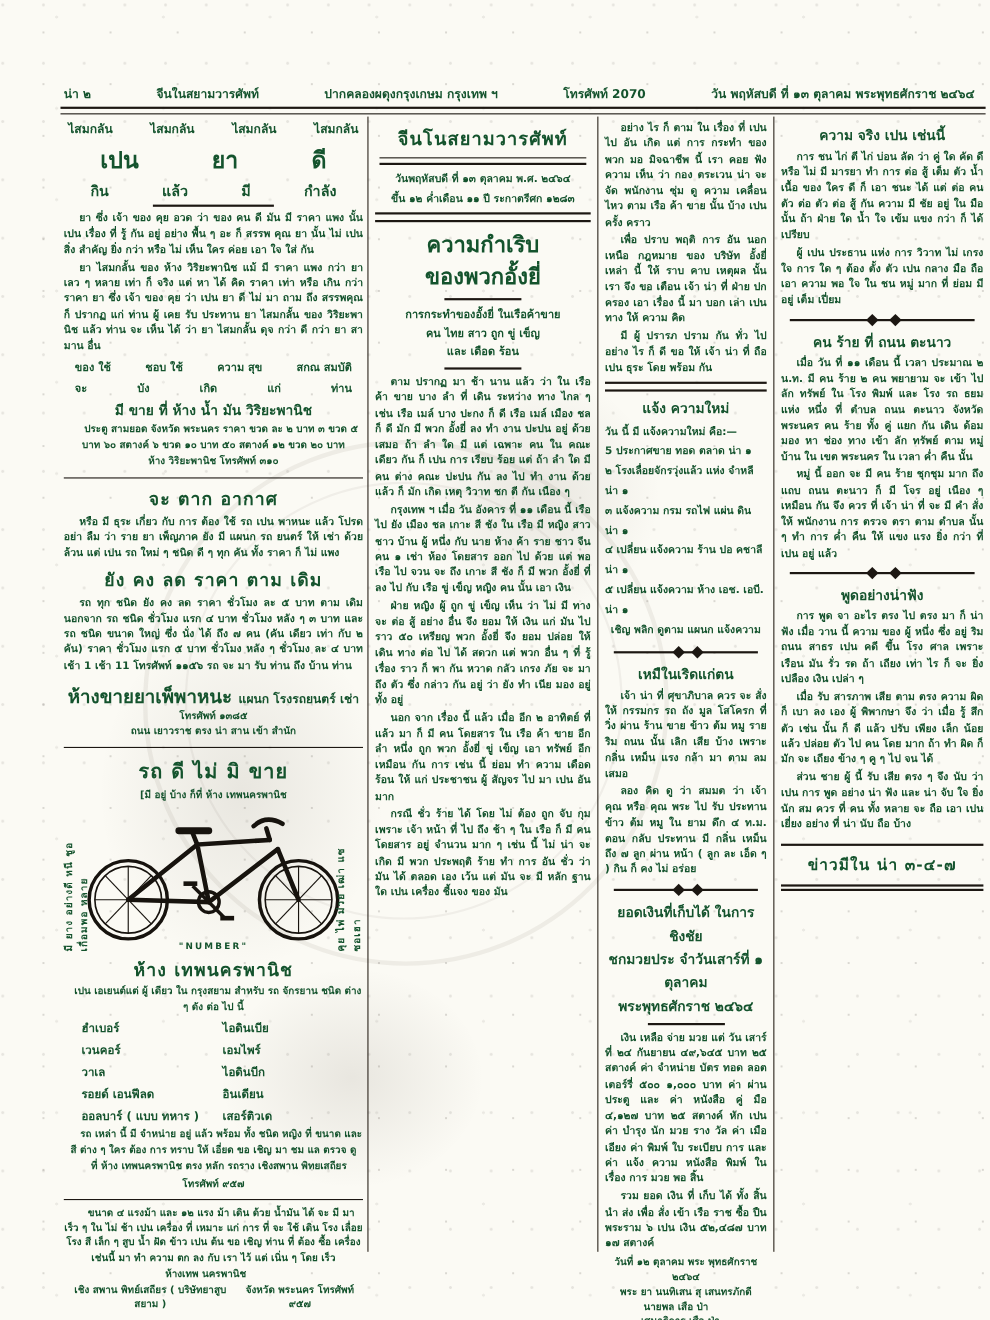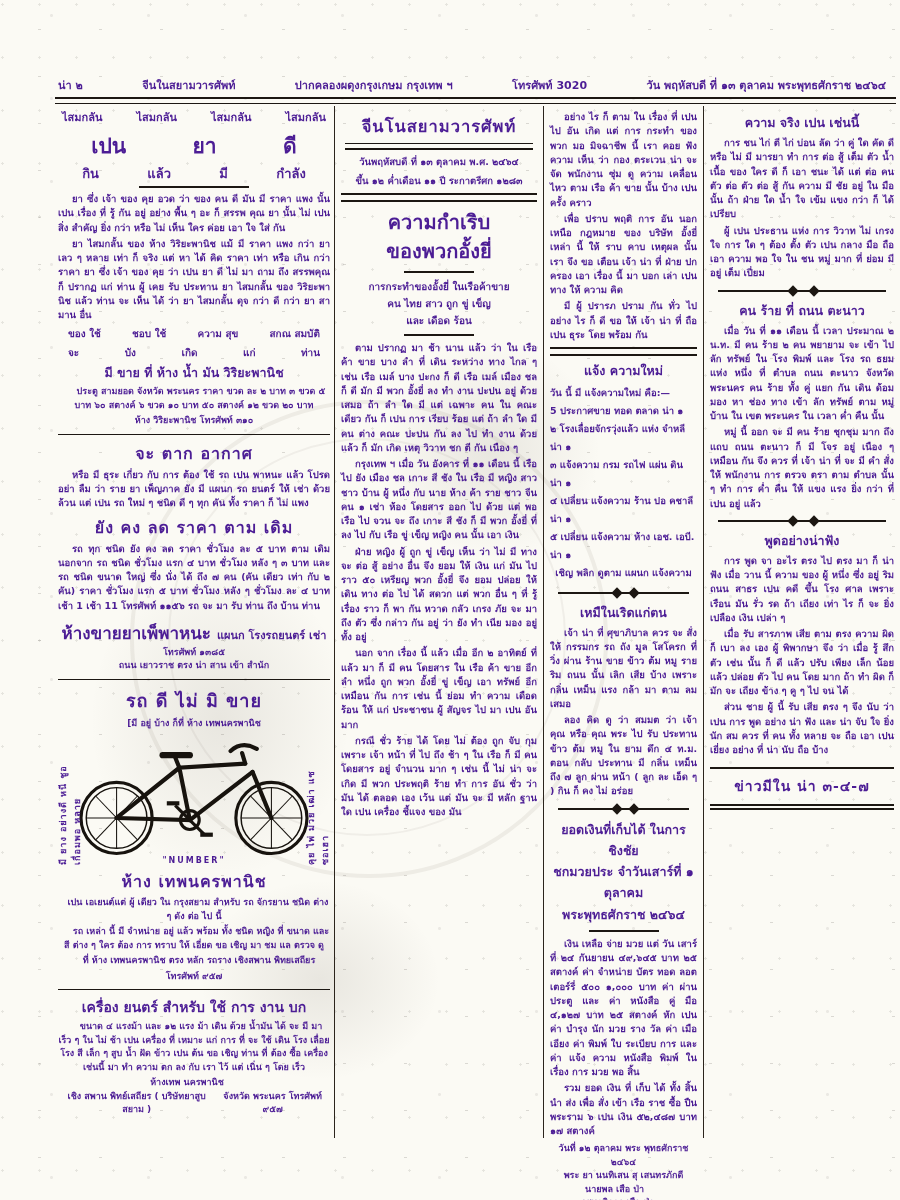"น่า ๒" .sheet { color: #4c1d95 -> #14532d }
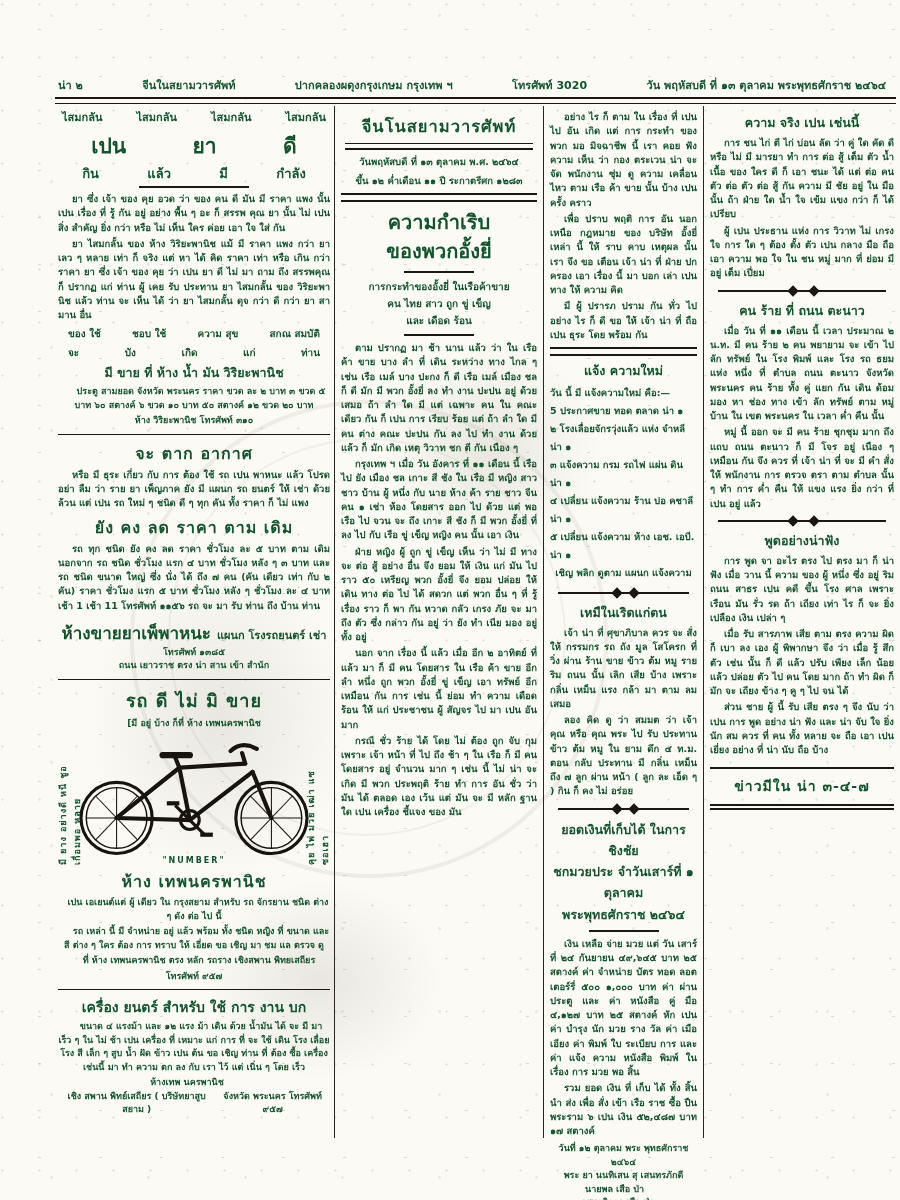"โทรศัพท์ 3020" span { text: 3020 -> 2070 }
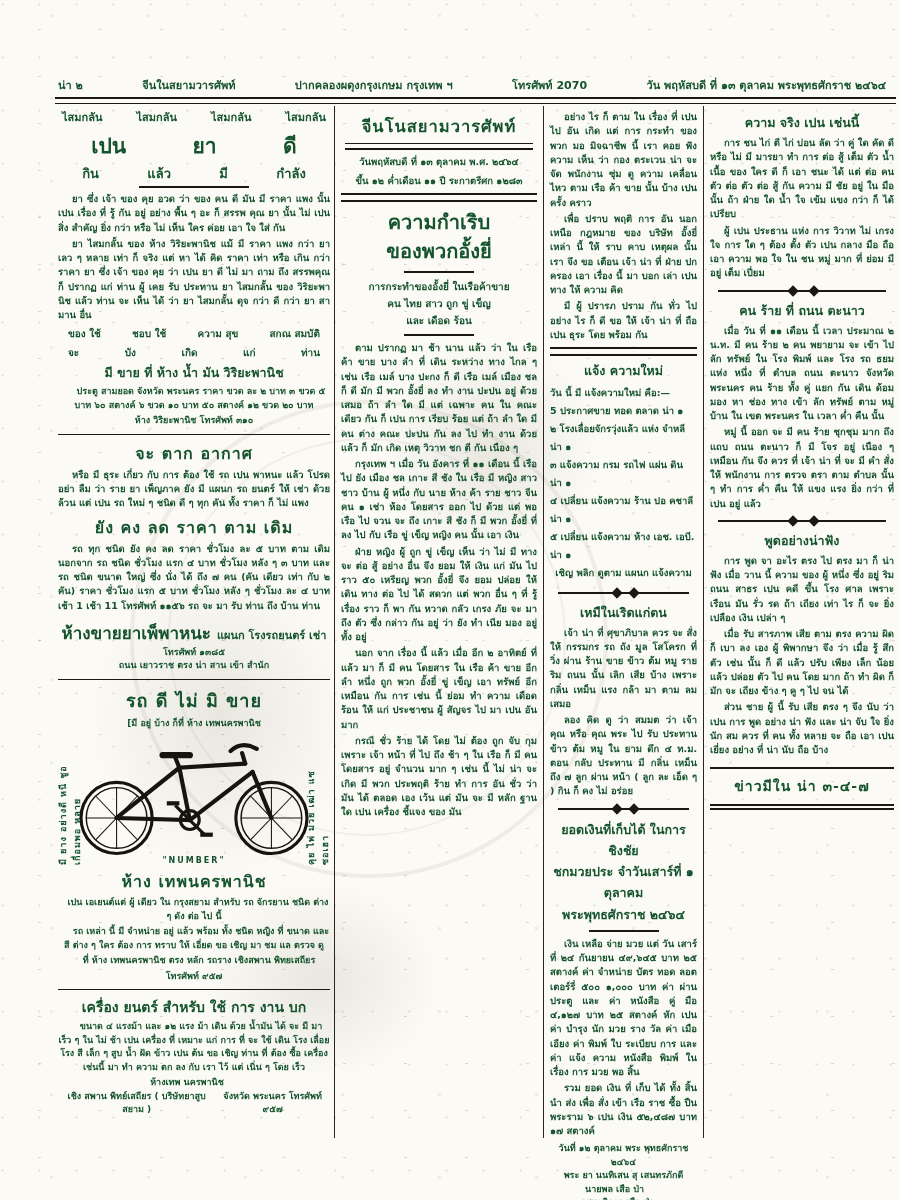"ฮำเบอร์" div.brands { html: none -> <div> <span>ฮำเบอร์</span> <span>ไอดินเบีย</span> <span>เวนคอร์</span> <span>เอมไพร์</span> <span>วาเล</span> <span>ไอดินบีก</span> <span>รอยด์ เอนฟีลด</span> <span>อินเดียน</span> <span>ออลบาร์ ( แบบ ทหาร )</span> <span>เสอร์ติวเด</span> </div> }
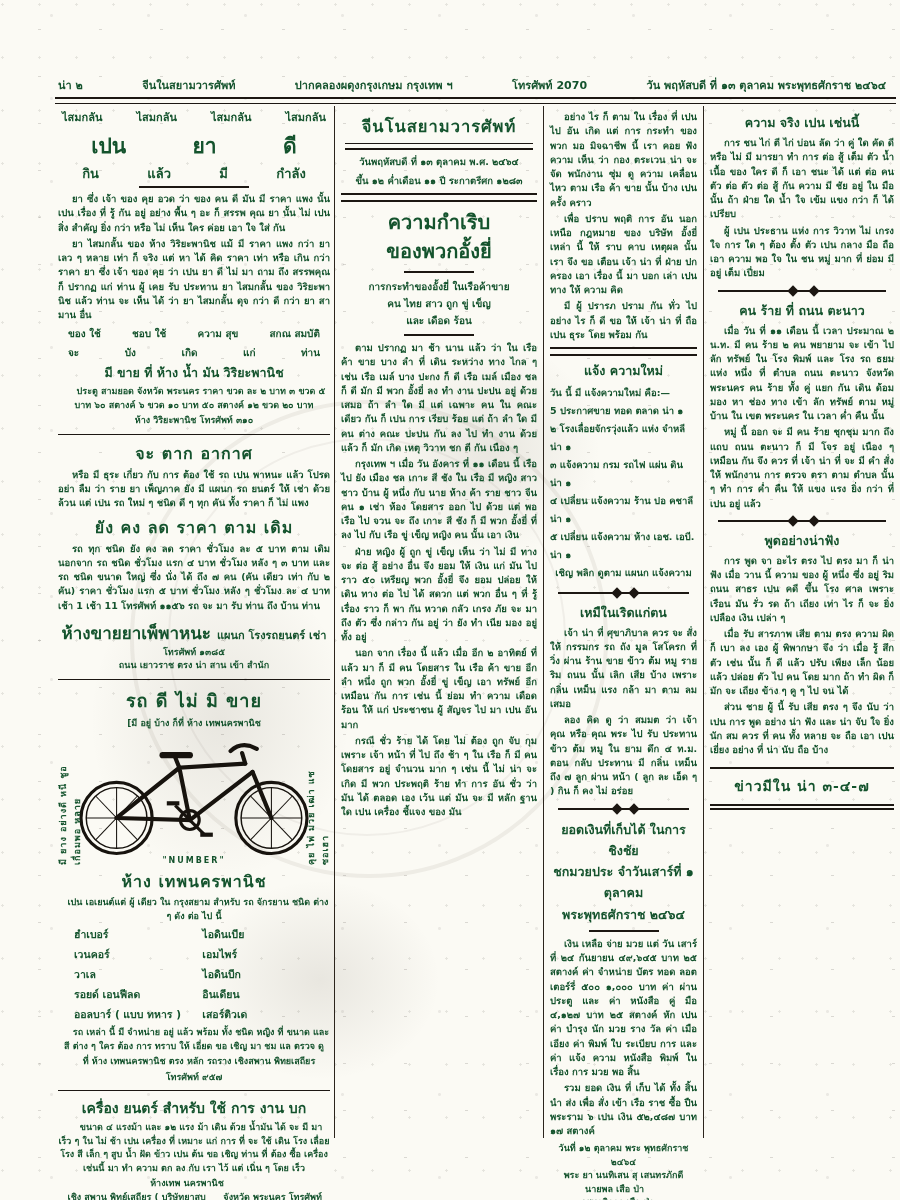"เครื่อง ยนตร์ สำหรับ ใช้ การ" div.h1b { html: <div>เครื่อง ยนตร์ สำหรับ ใช้ การ งาน บก</div> -> none }
